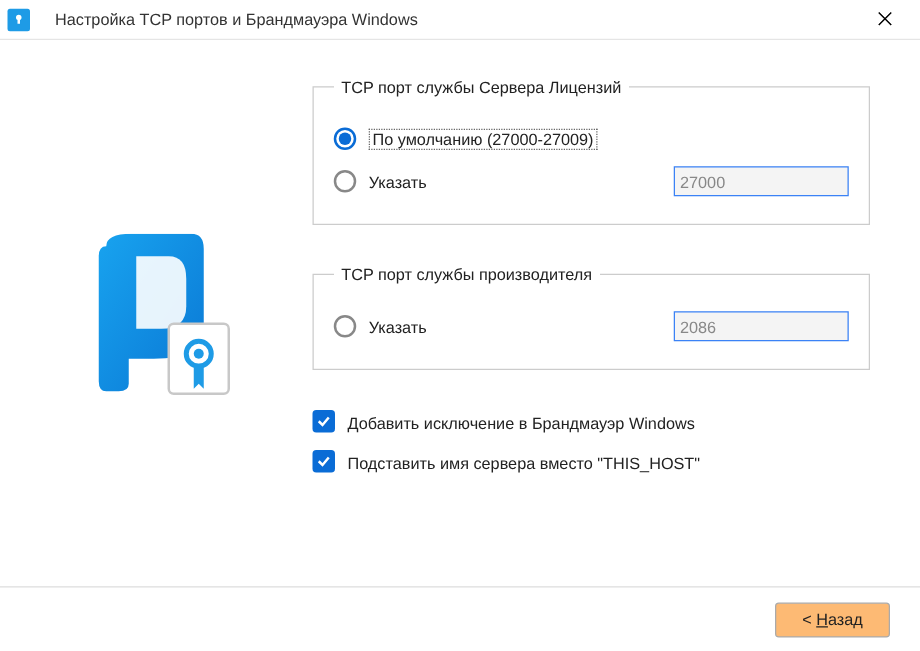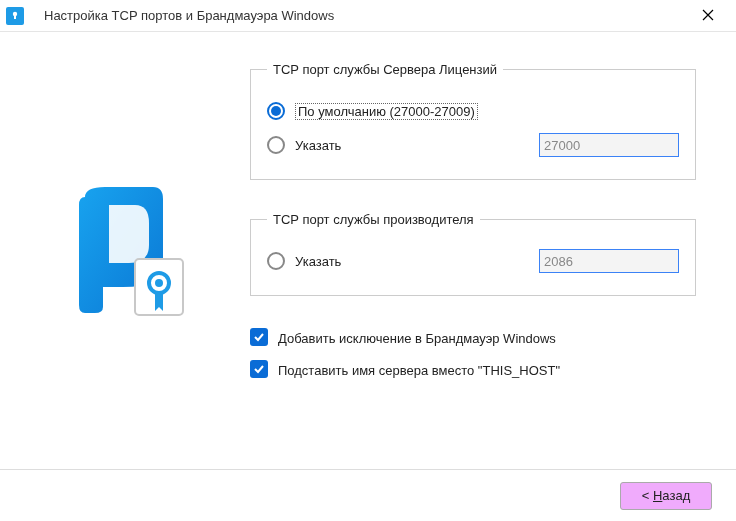"< Назад" .btn { background: #f0abfc -> #fdba74 }
